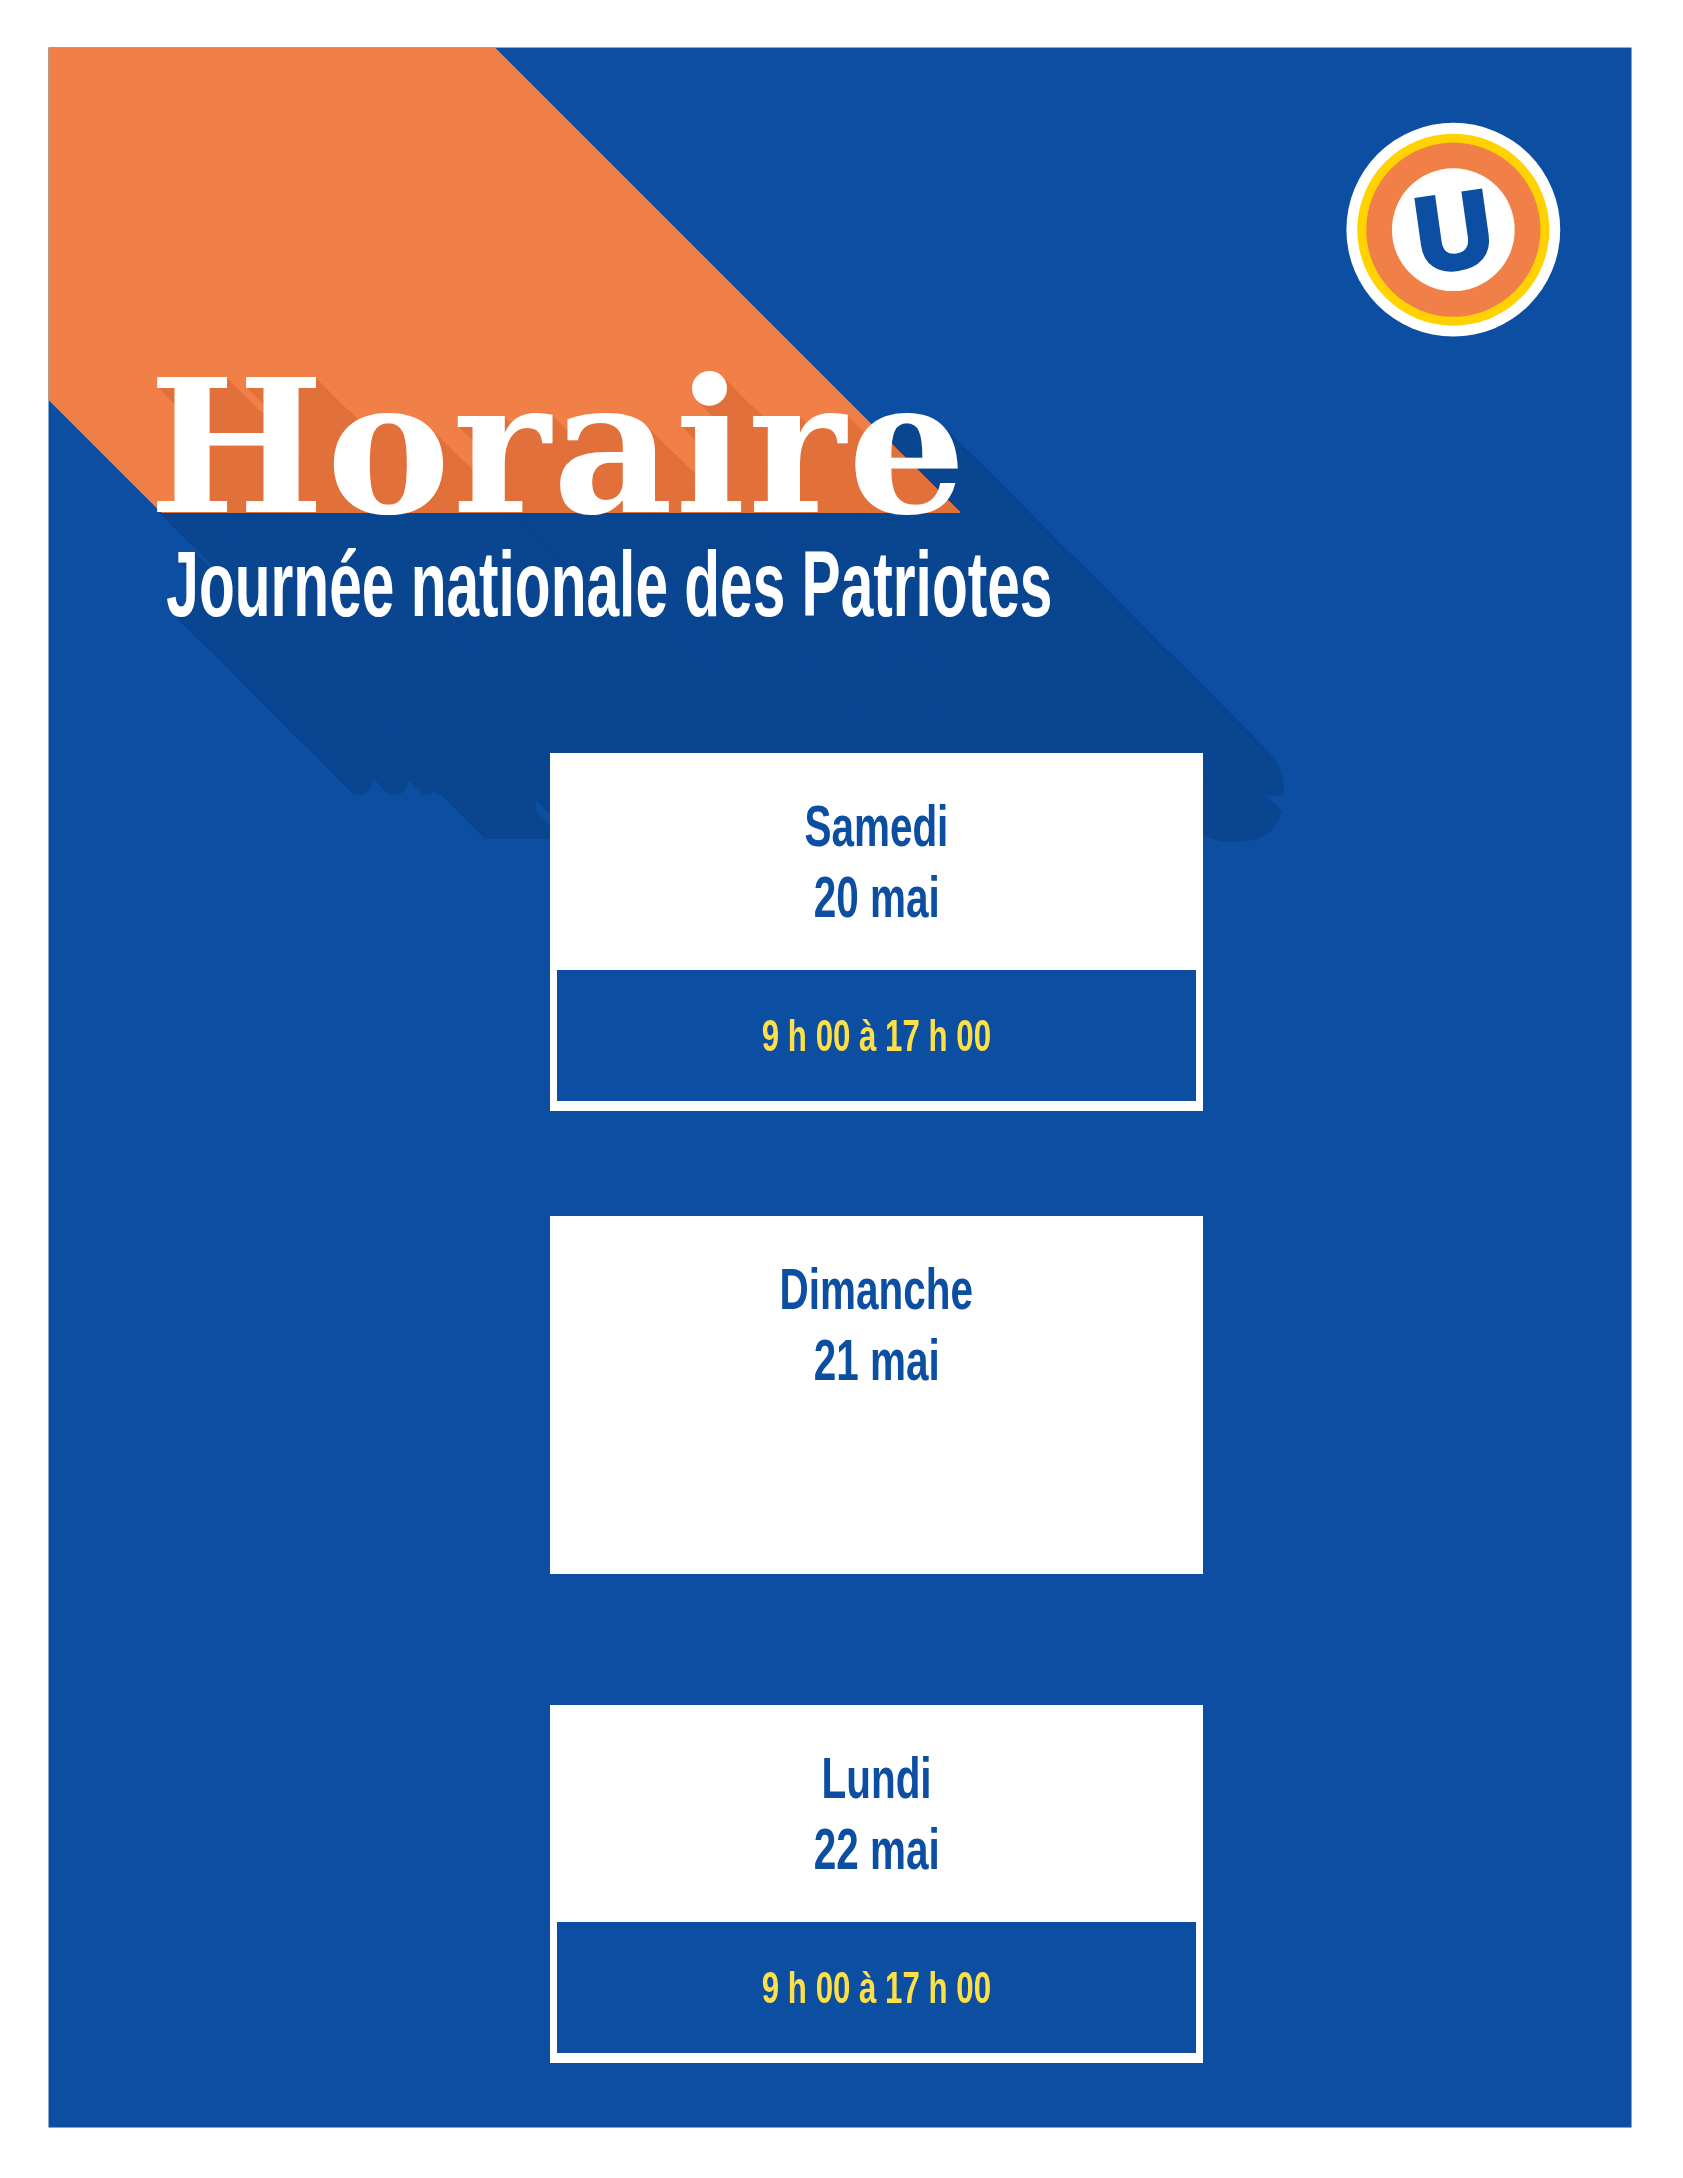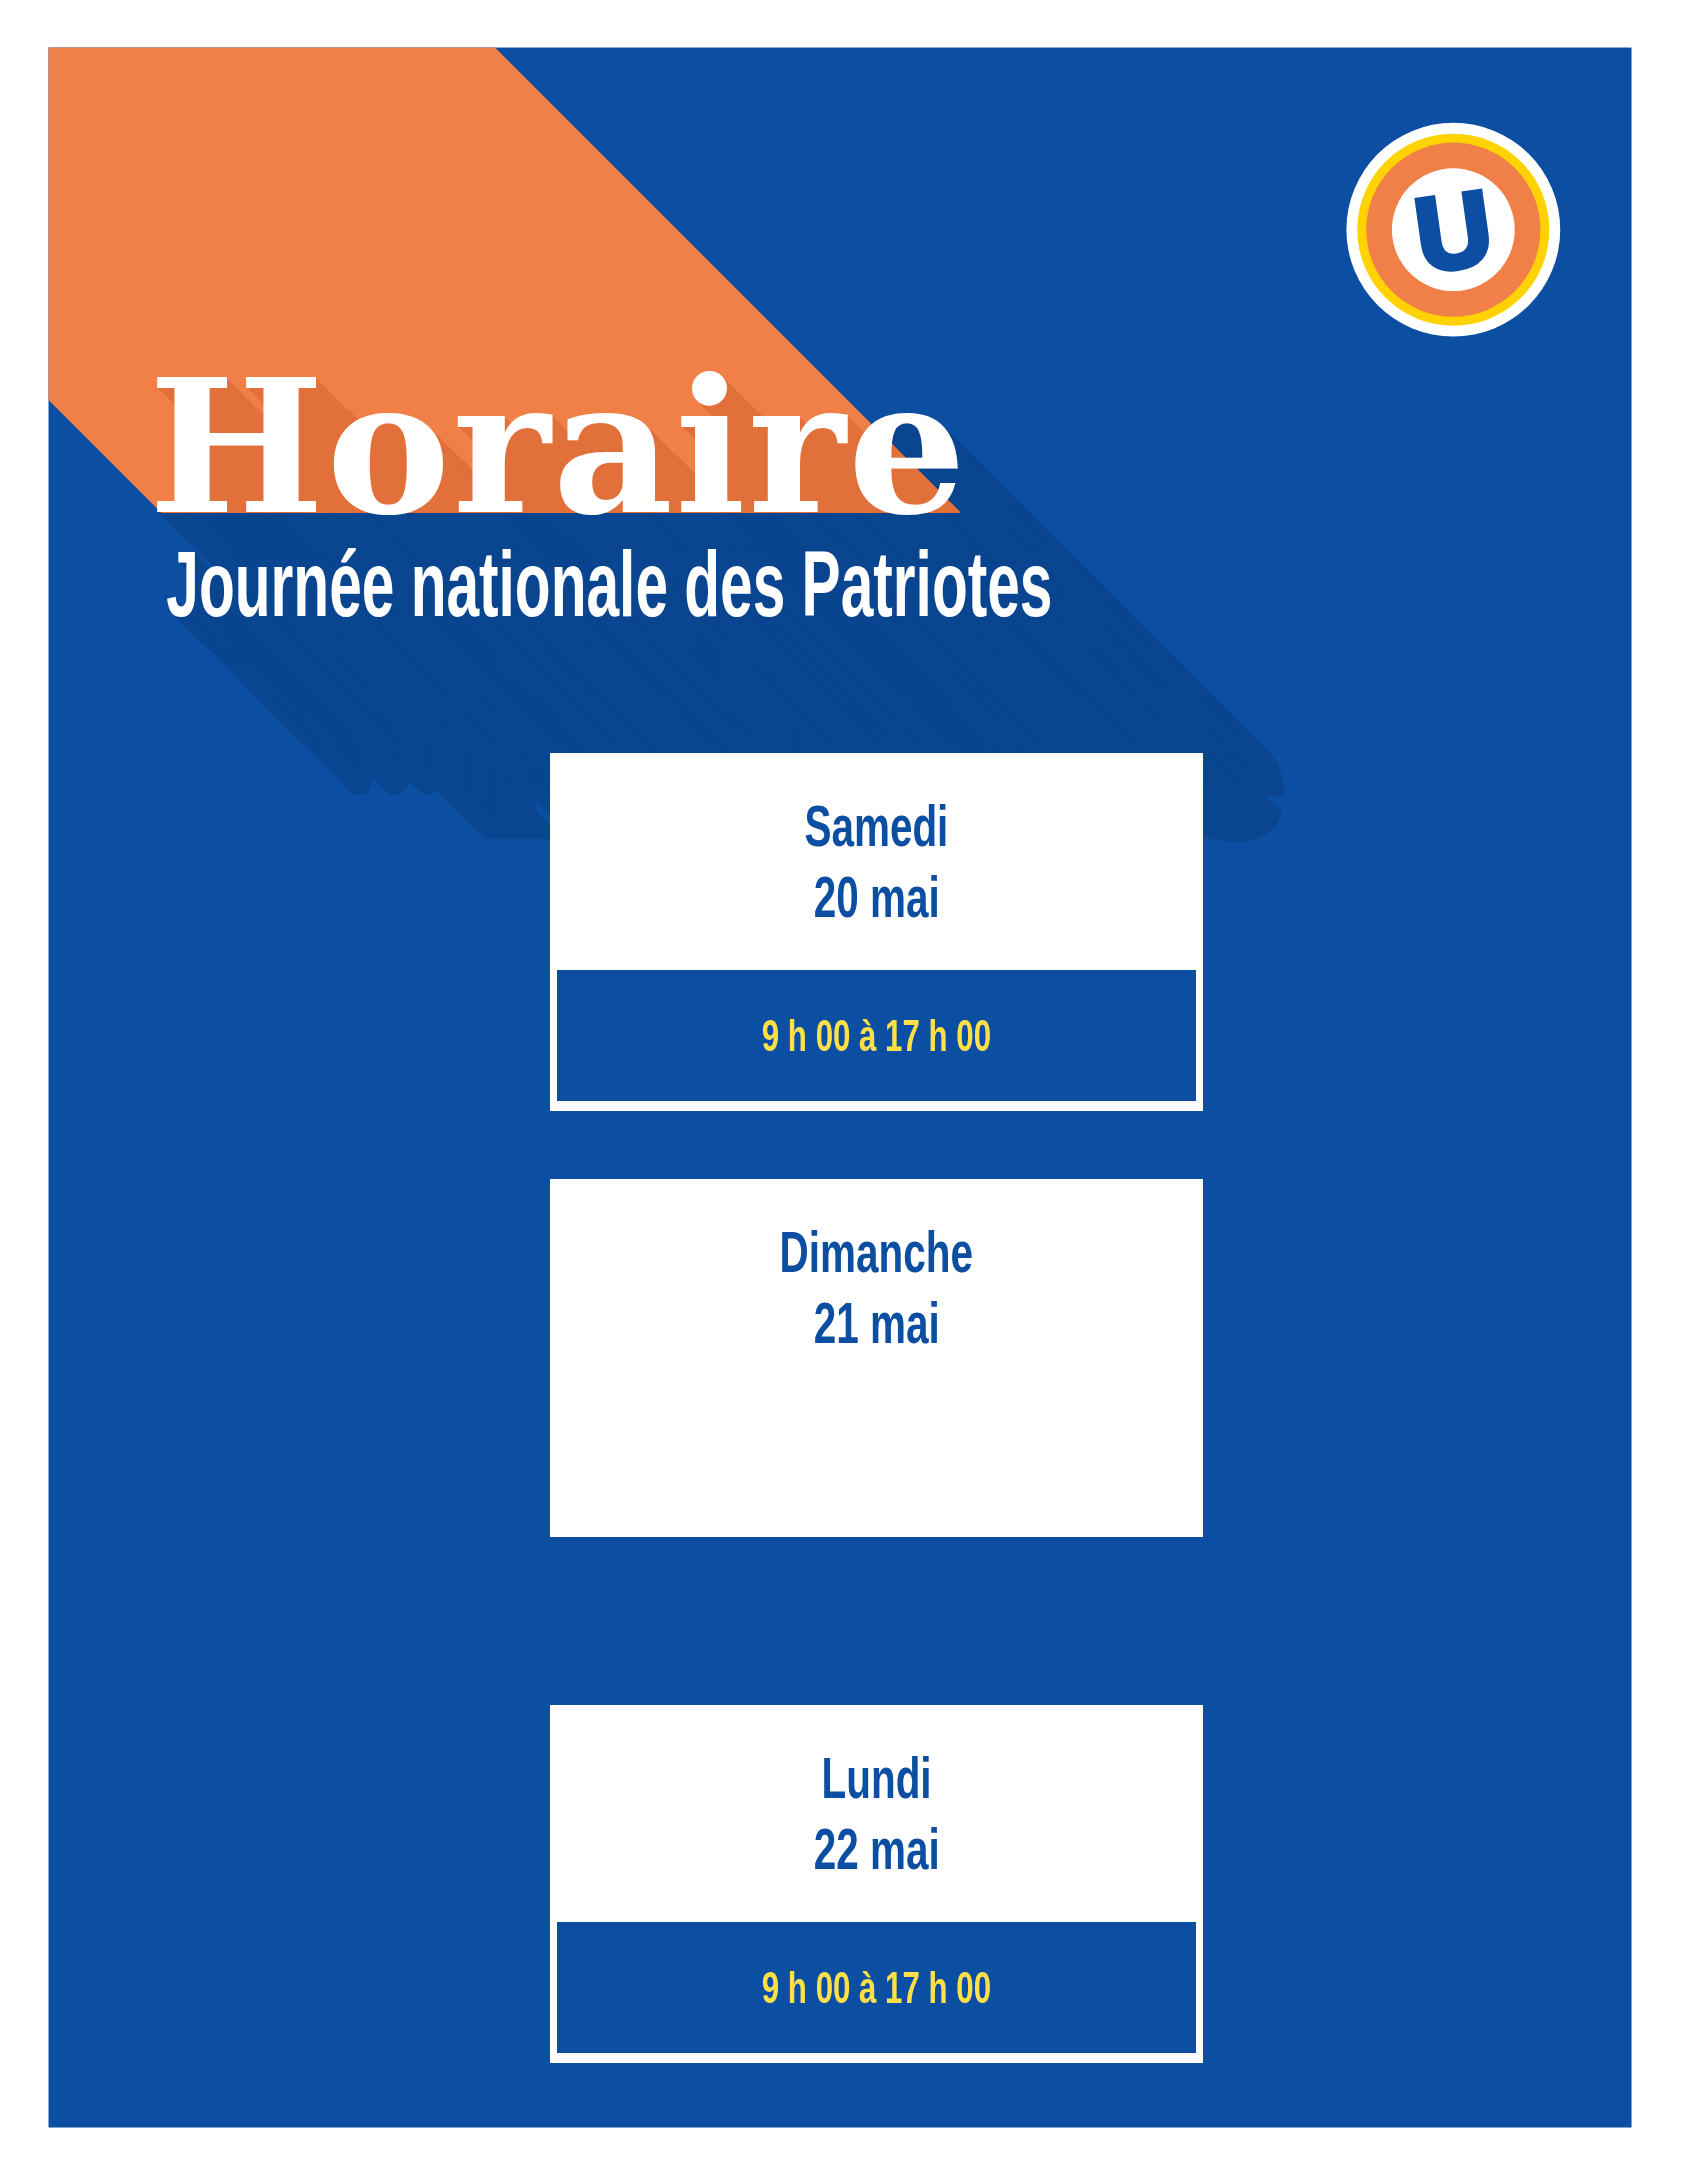"Dimanche" .card-2 { top: 1179px -> 1216px }
